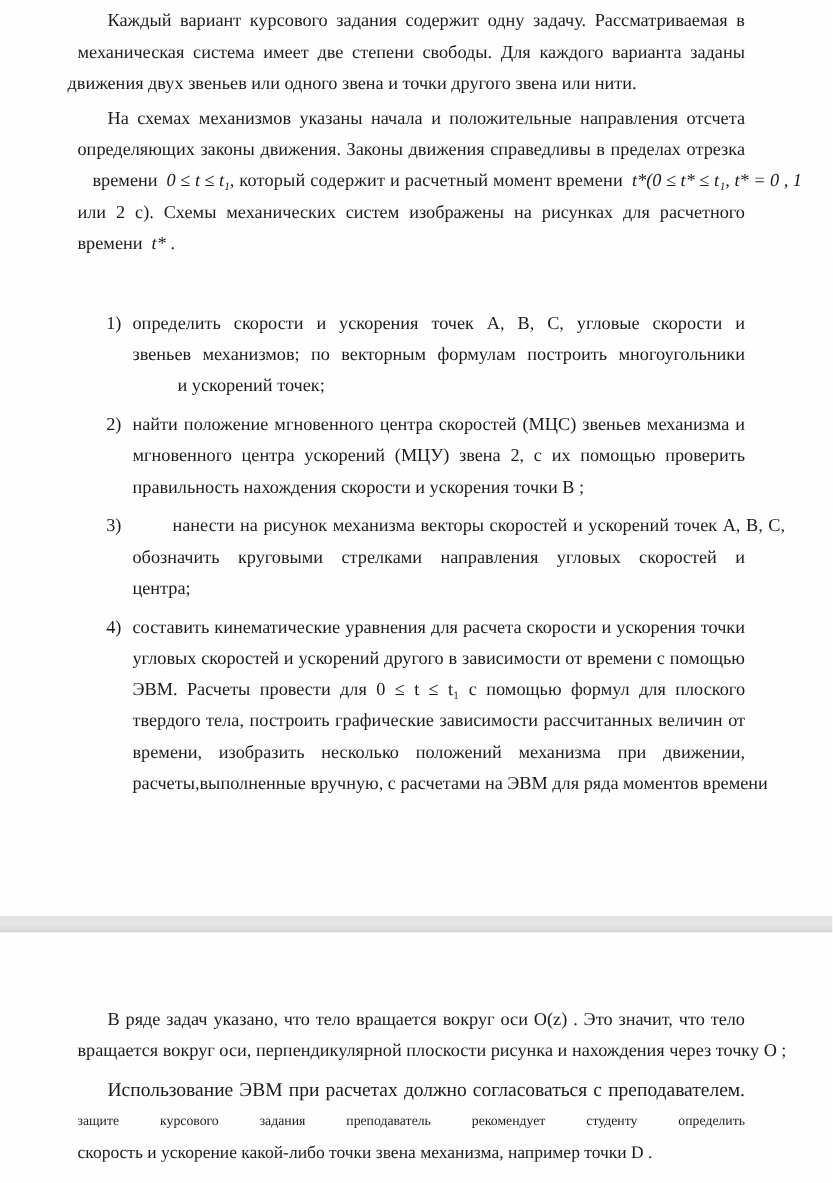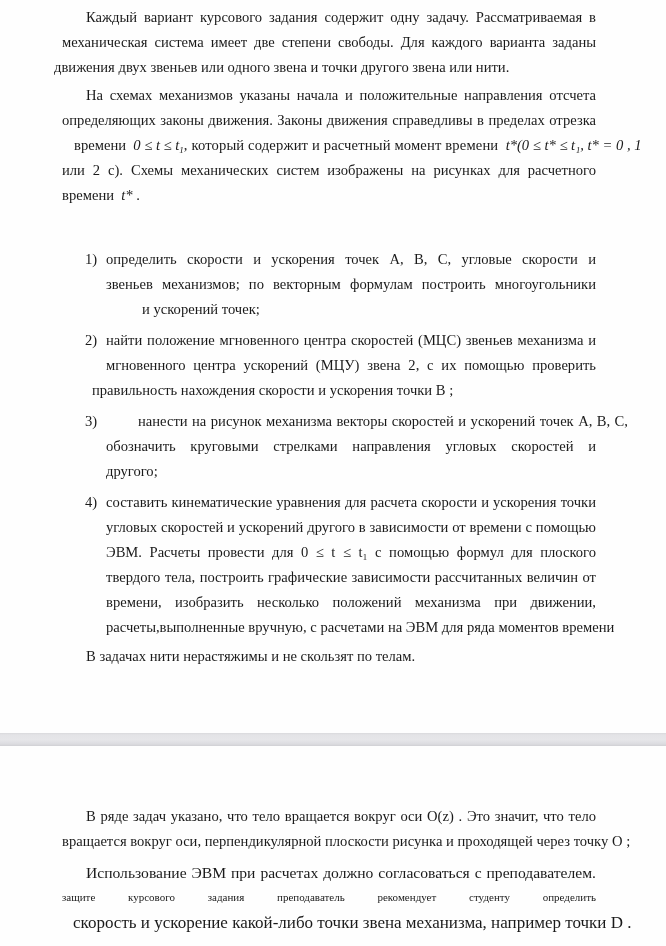"правильность нахождения скорости и" div.line { left: 92px -> 106px }
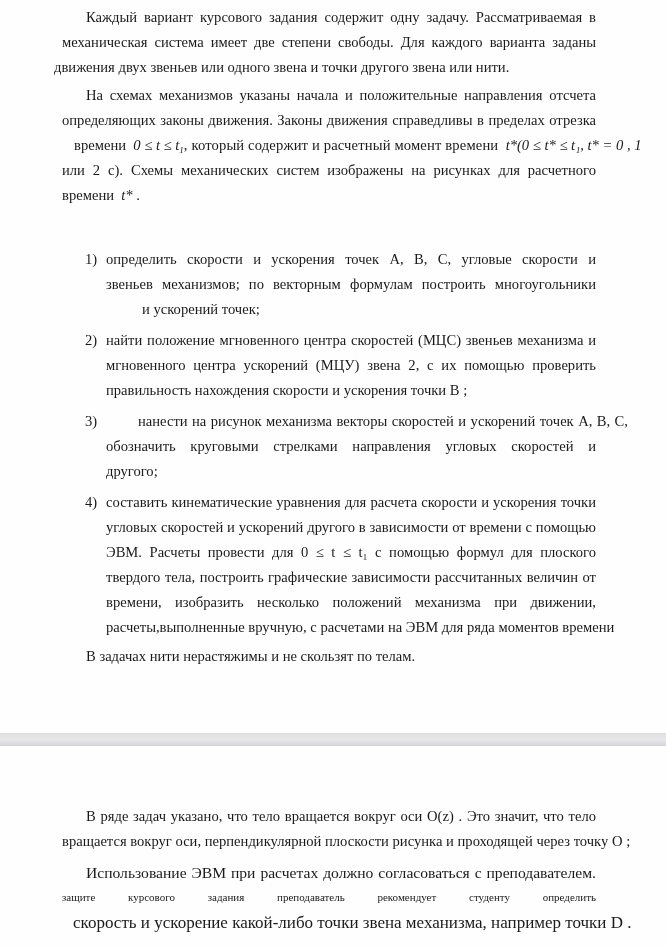"другого;" div.line { text: другого -> центра }
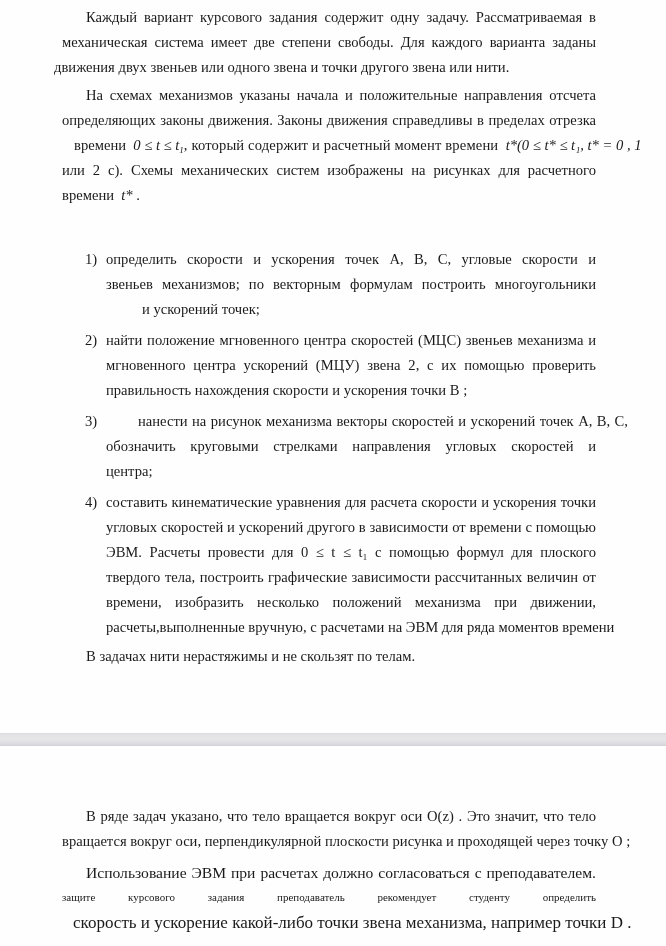"В задачах нити нерастяжимы и" div.line { html: <div>В задачах нити нерастяжимы и не скользят по телам.</div> -> none }
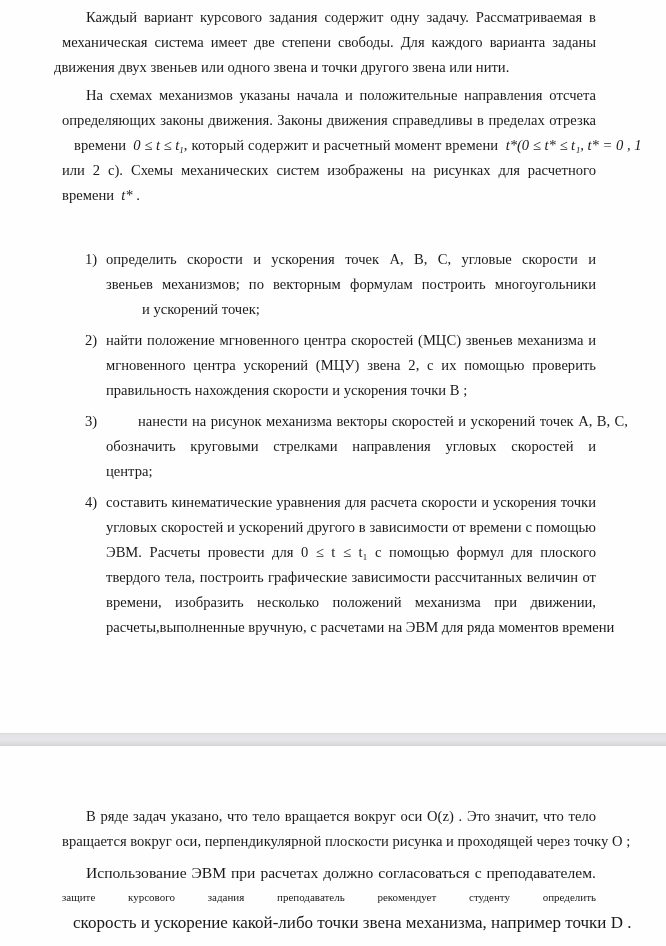"вращается вокруг оси, перпендикулярной" div.line { text: проходящей -> нахождения }
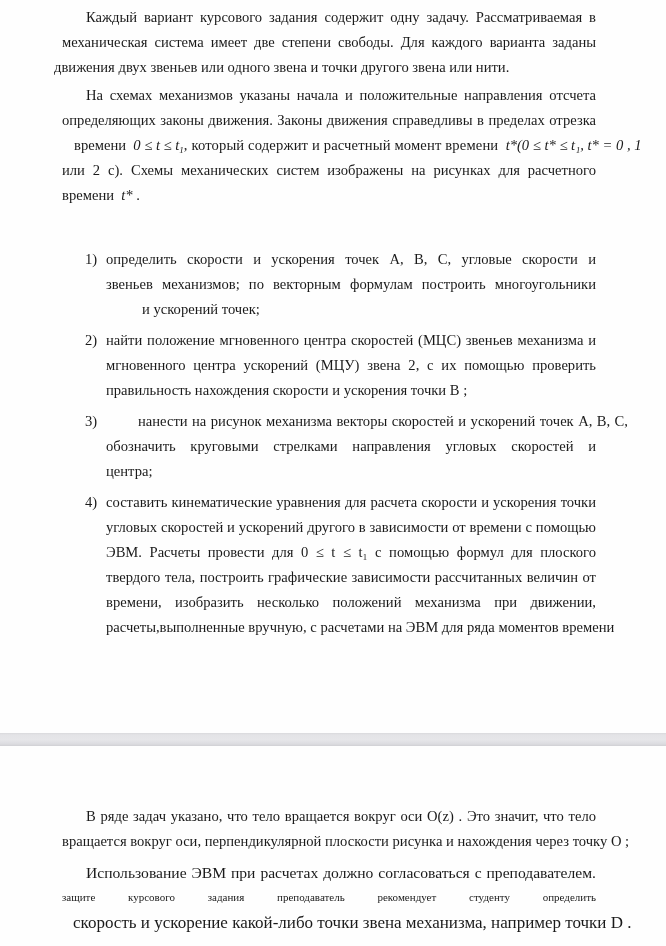"скорость и ускорение какой-либо точки" div.line { font-size: 17px -> 14px; left: 73px -> 62px }
